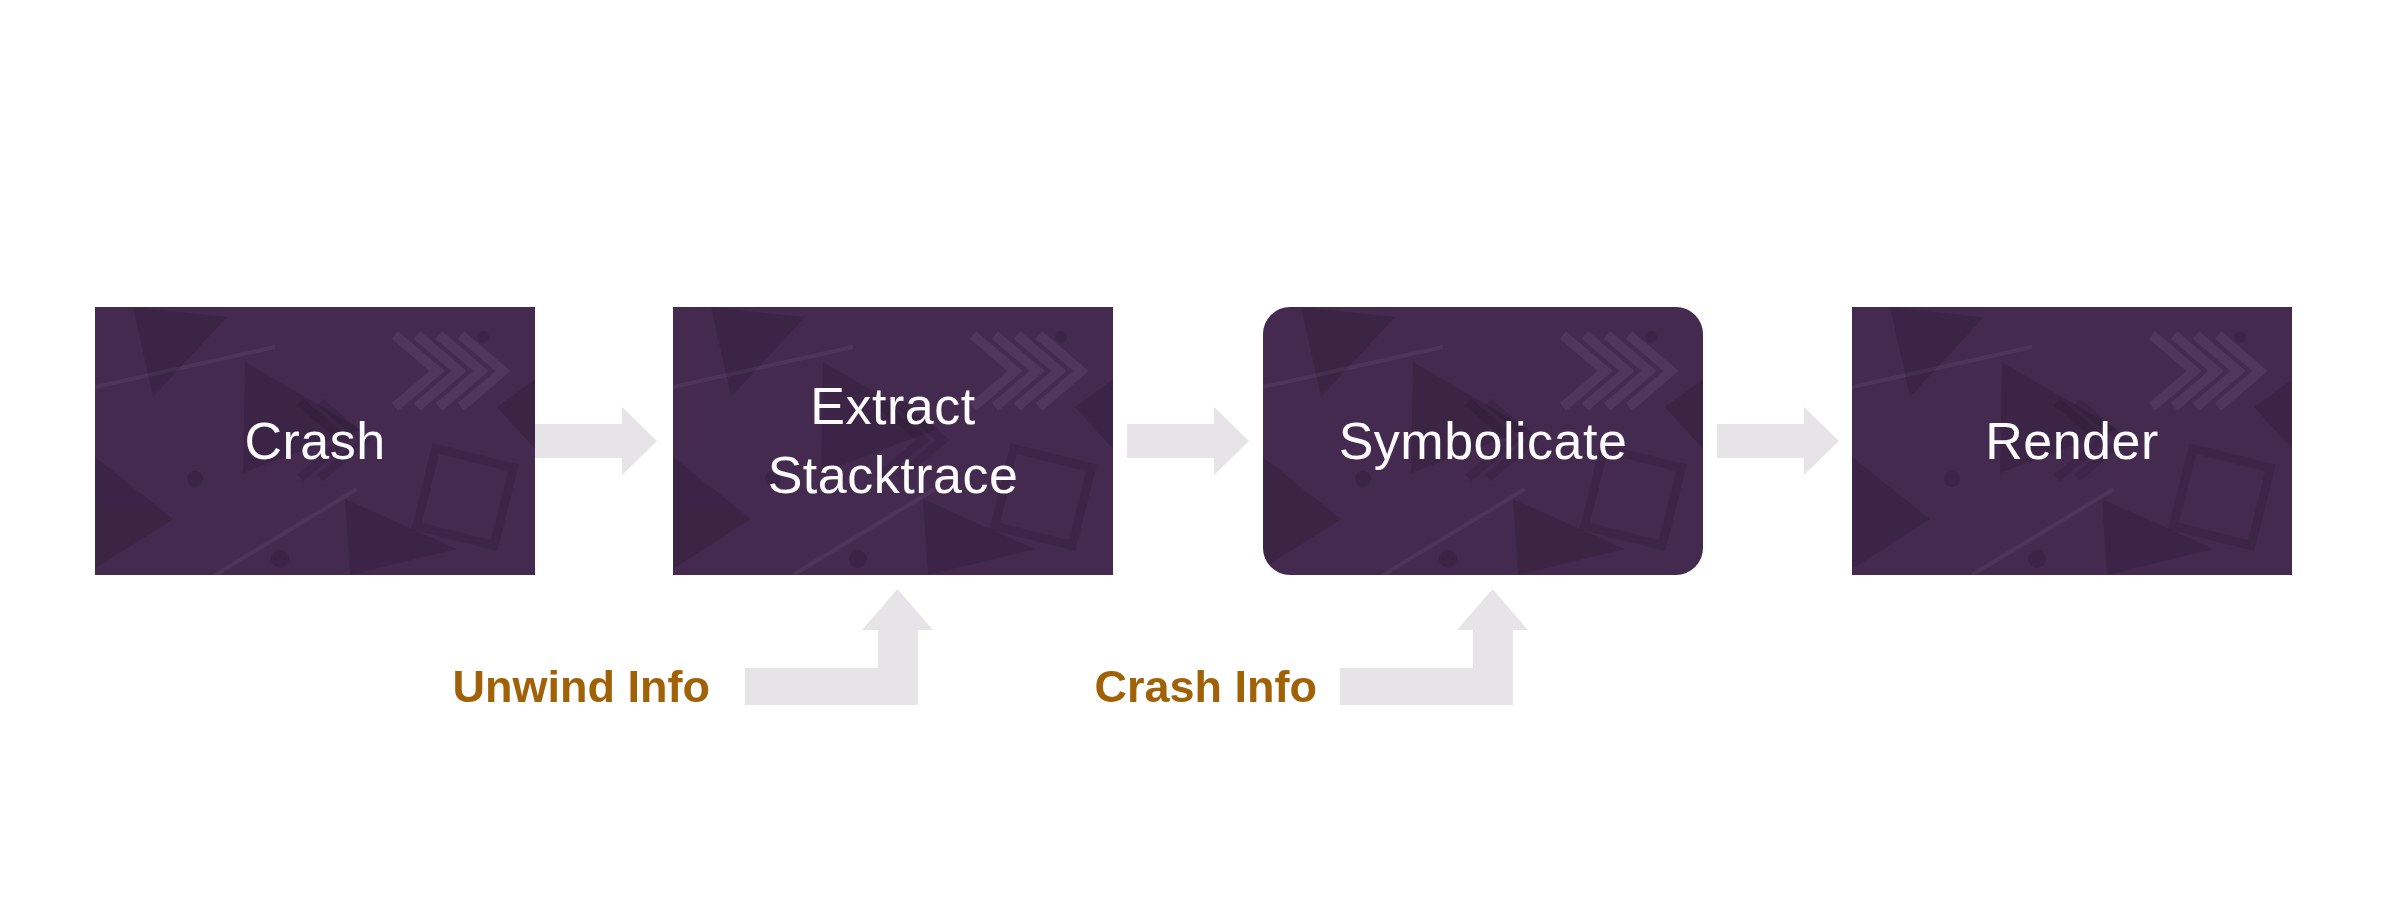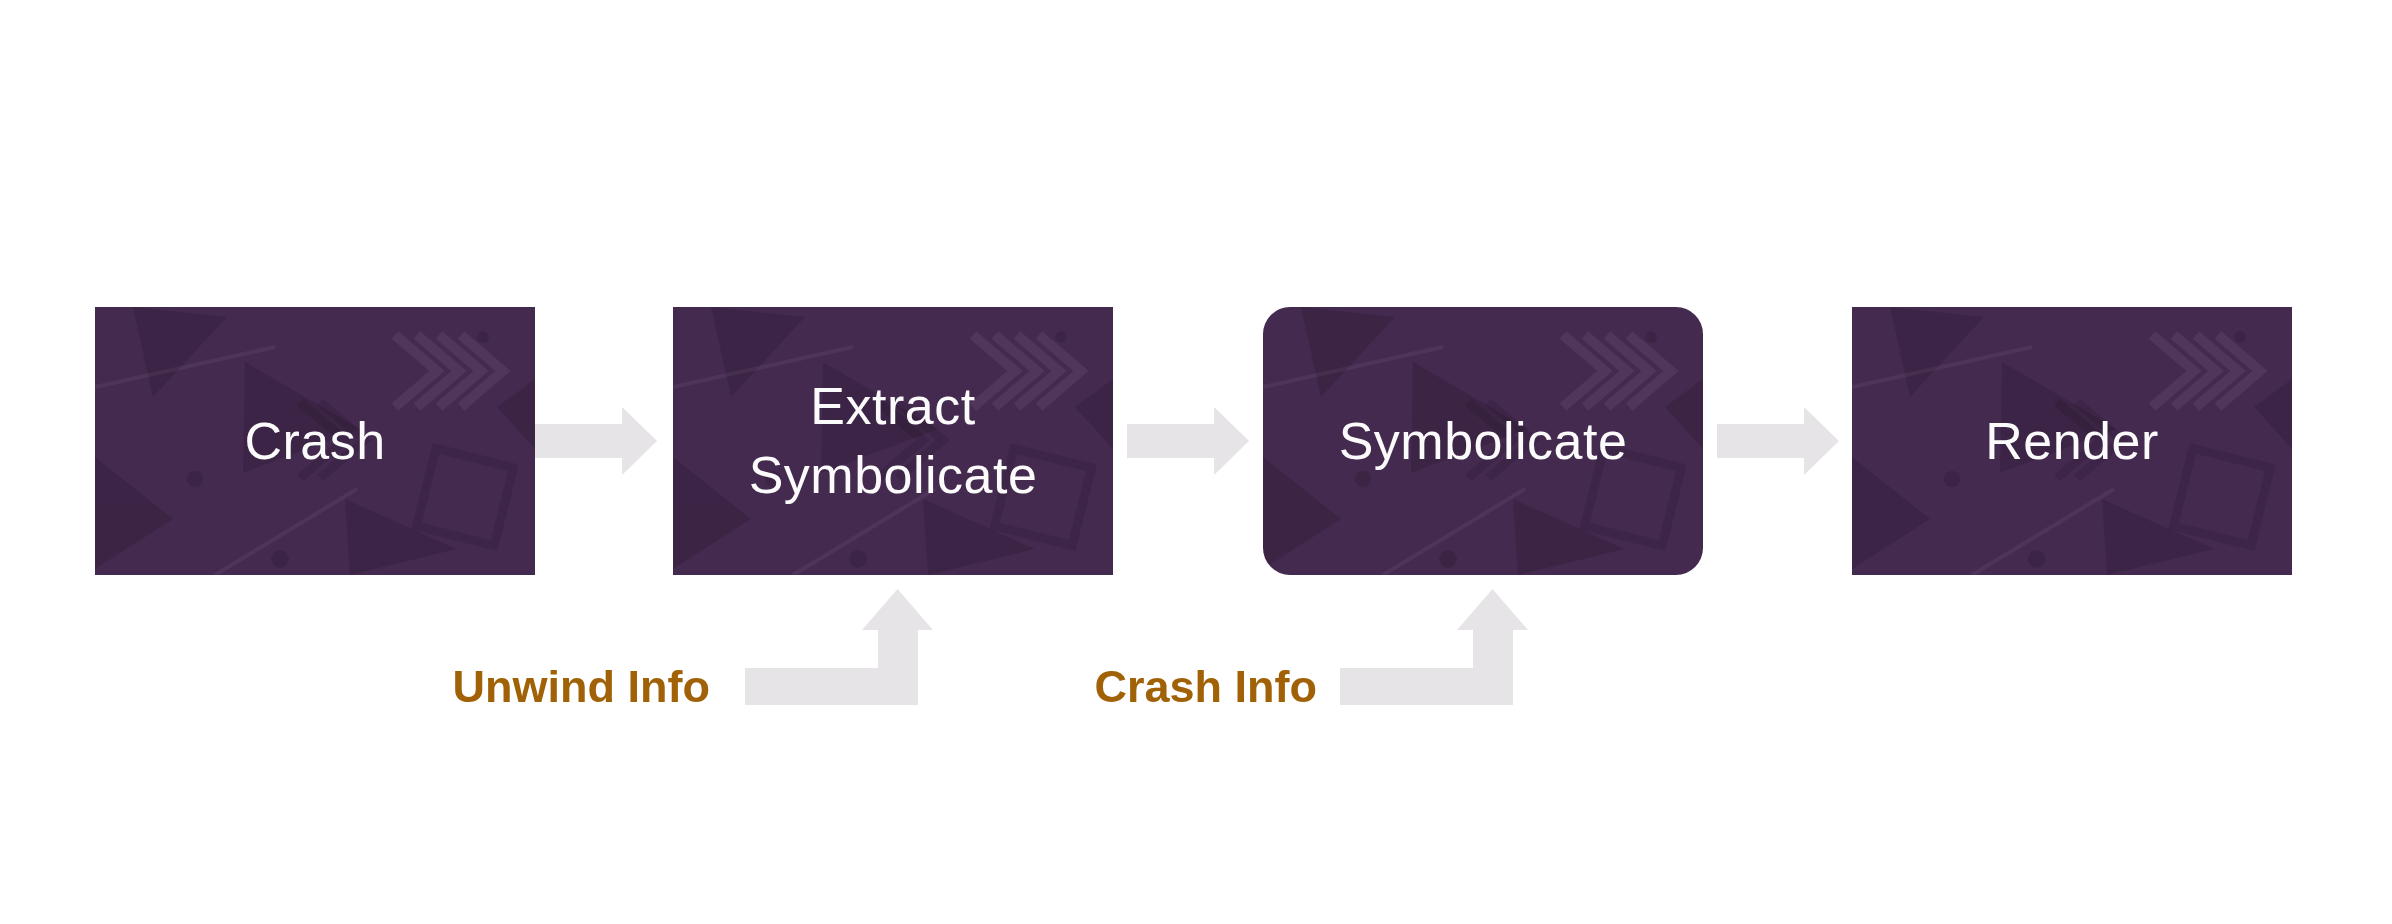"Extract Symbolicate" span.node-label { text: Symbolicate -> Stacktrace }
